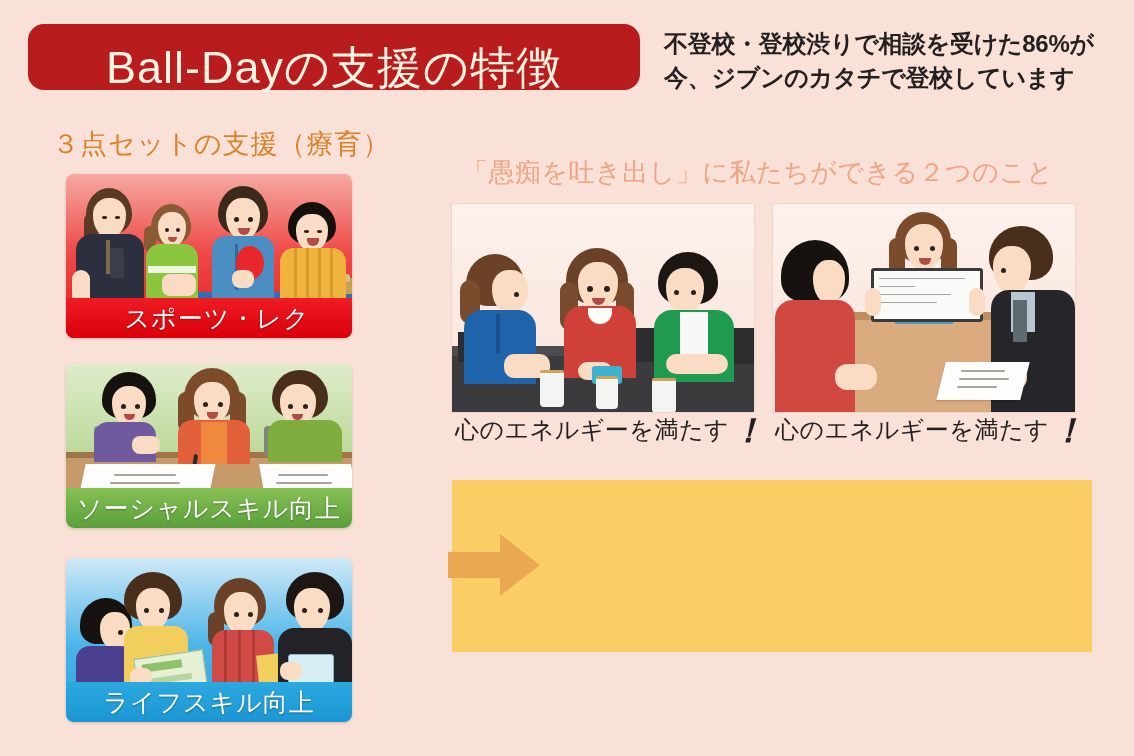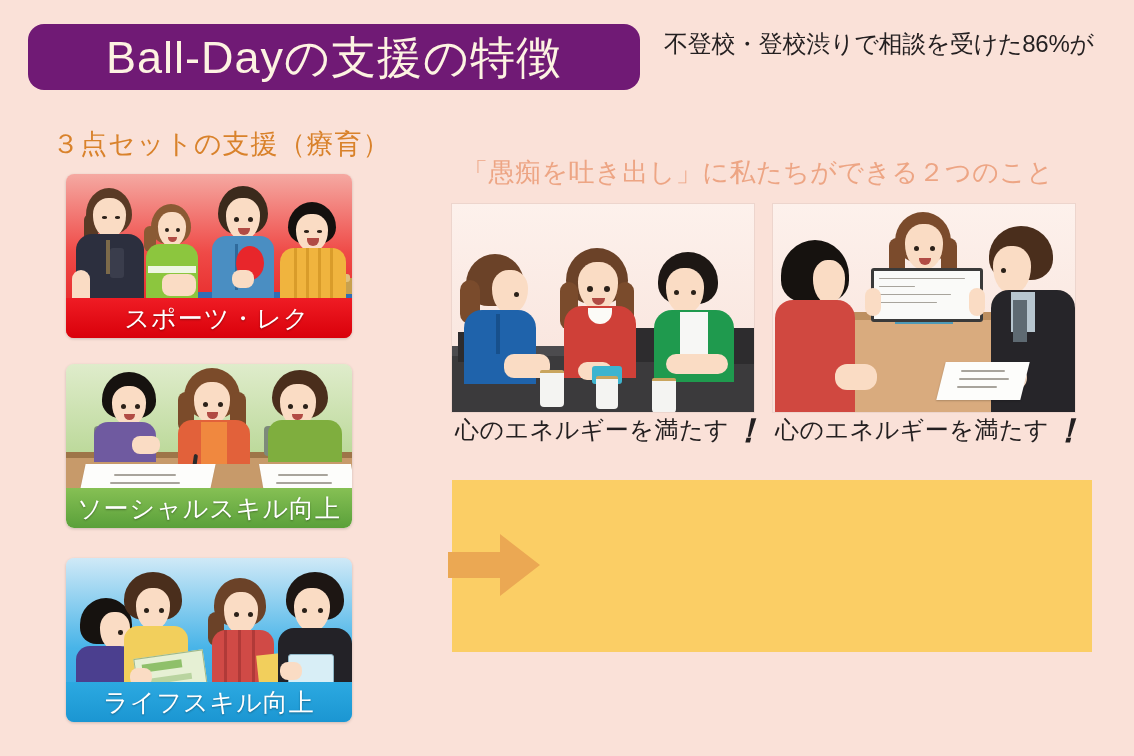"Ball-Dayの支援の特徴" .title-box { align-items: center -> flex-end; background: #701a75 -> #b91c1c }
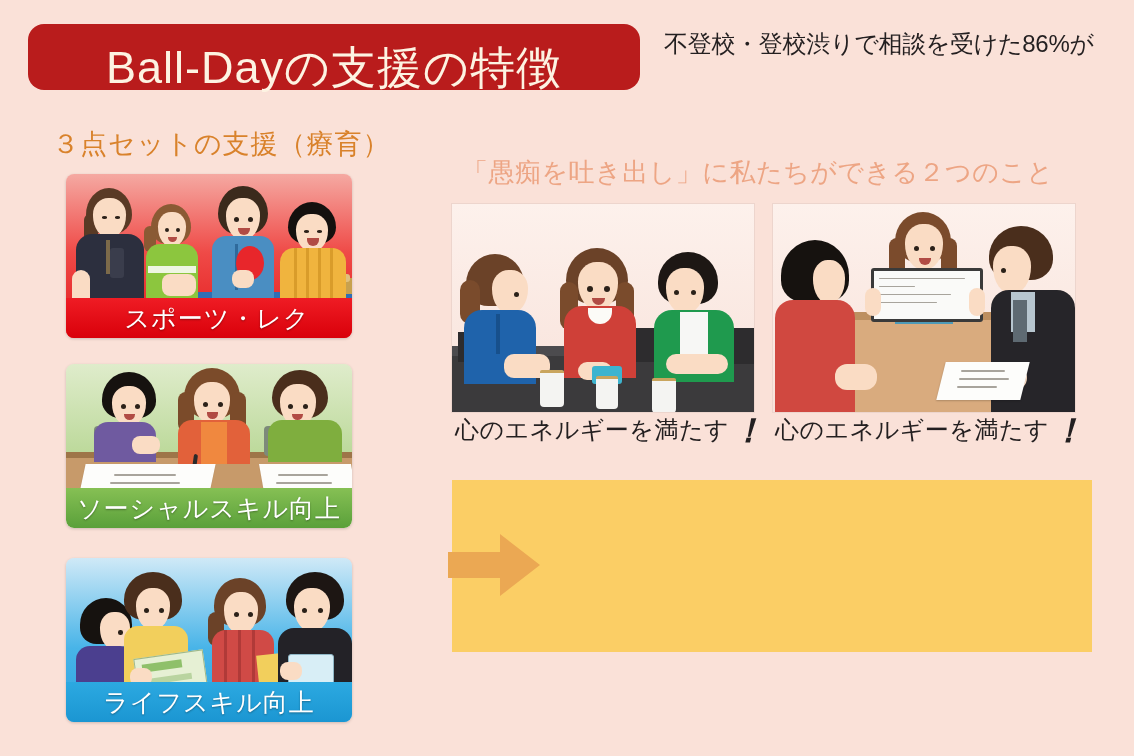"不登校・登校渋りで相談を受けた86%が" .headline { font-weight: none -> bold }
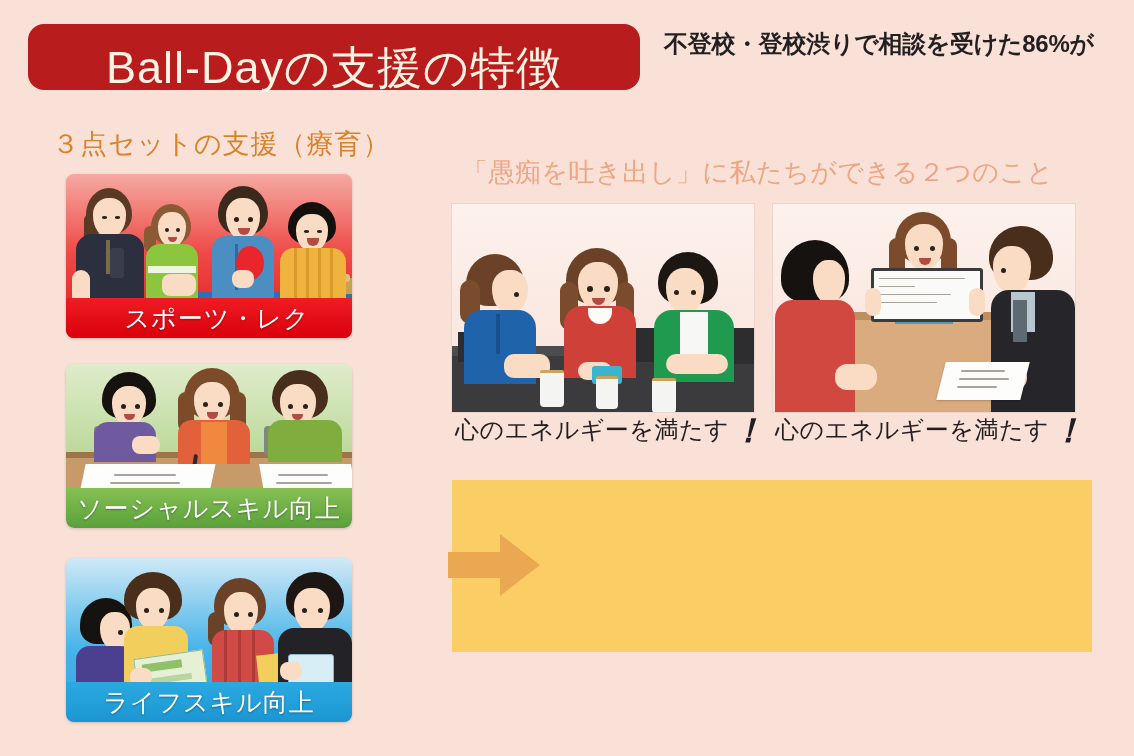"今、ジブンのカタチで登校しています" div { html: none -> <div>今、ジブンのカタチで登校しています</div> }
